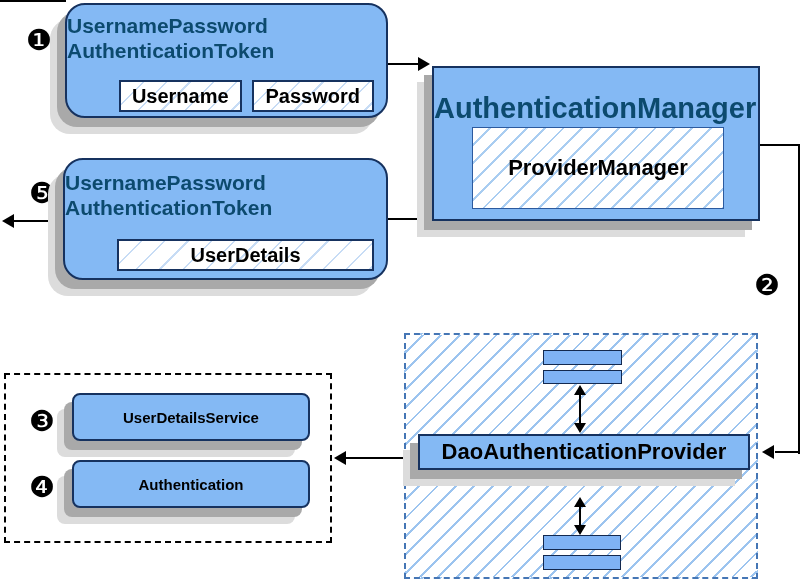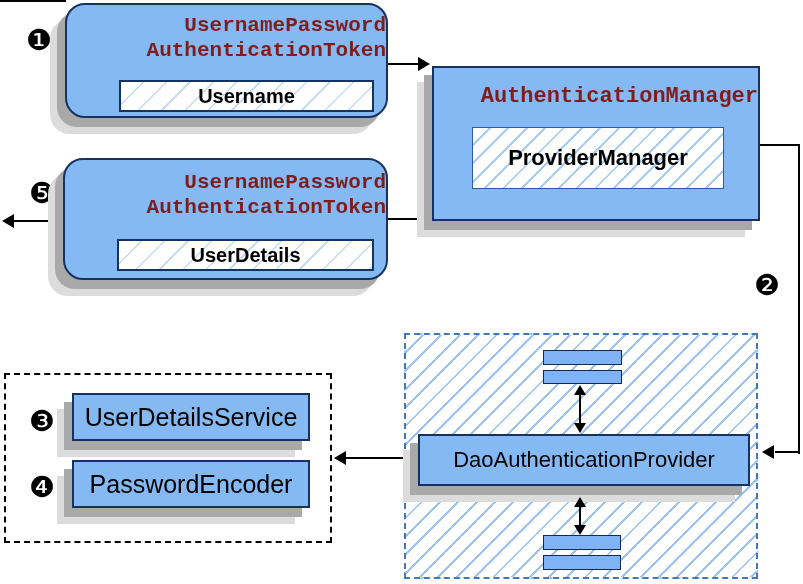"UsernamePassword" .node-title { color: #7f1d1d -> #0c4a6e; font-family: Liberation Mono, monospace -> none; text-align: right -> left }
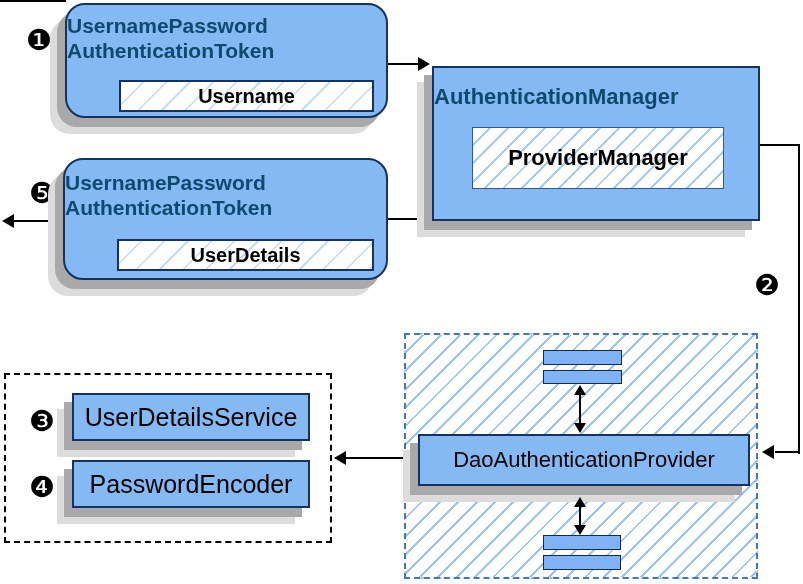"Password" div.field { html: none -> <div>Password</div> }
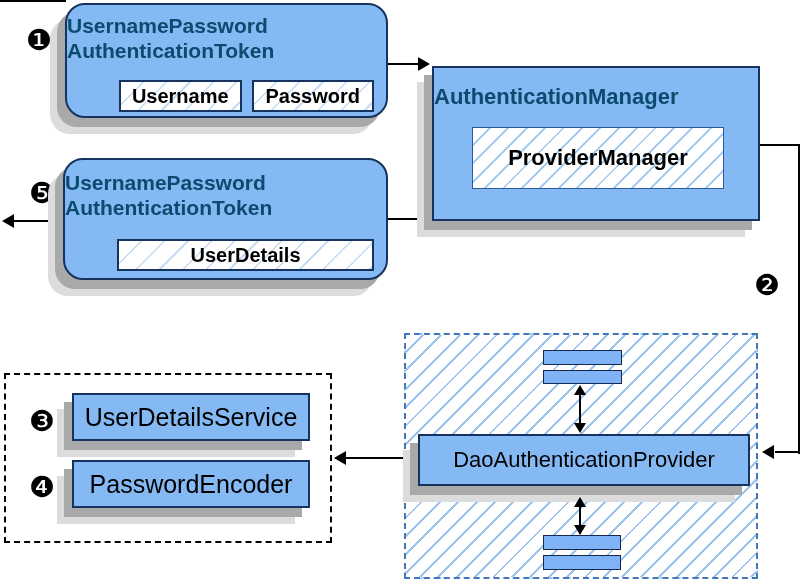"AuthenticationManager" #auth-manager .node-title { font-size: 22px -> 29px; margin-top: 16px -> 28px }
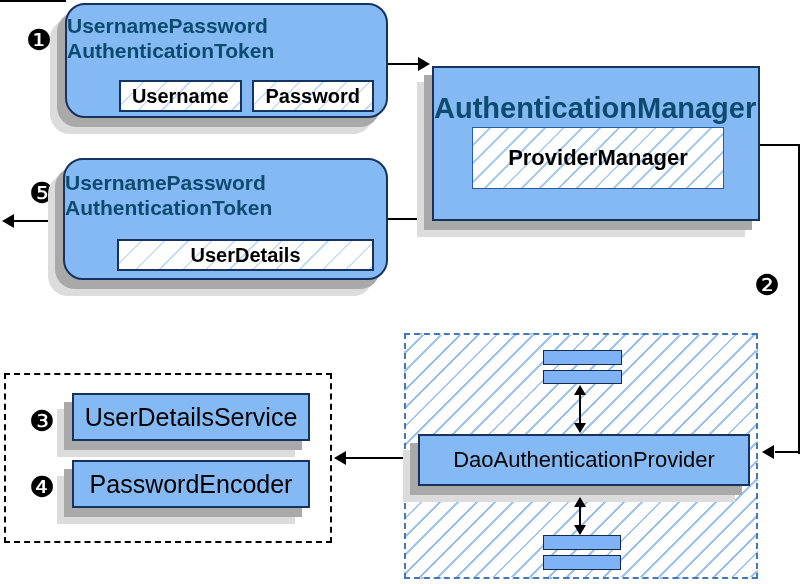"ProviderManager" #provider-manager { height: 62px -> 82px }
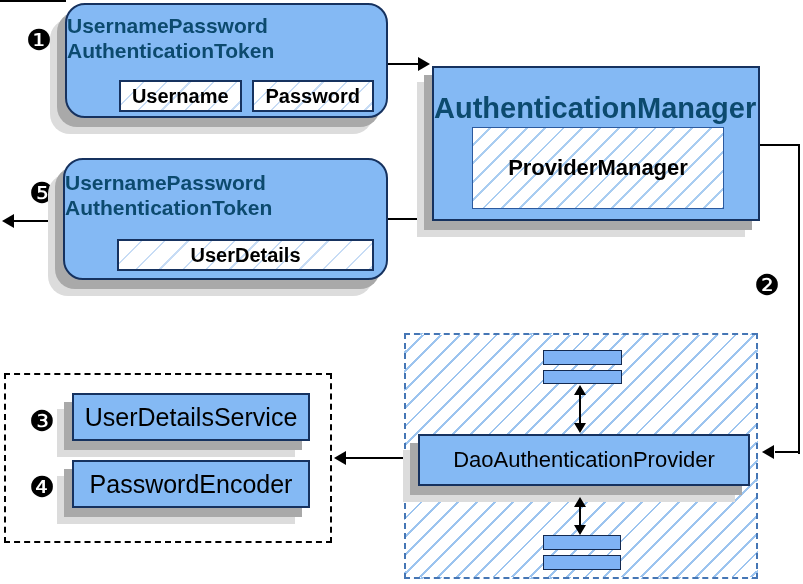"UserDetailsService" #uds-box,#pe-box { border-radius: none -> 8px; font-size: 25px -> 15px; font-weight: normal -> bold }
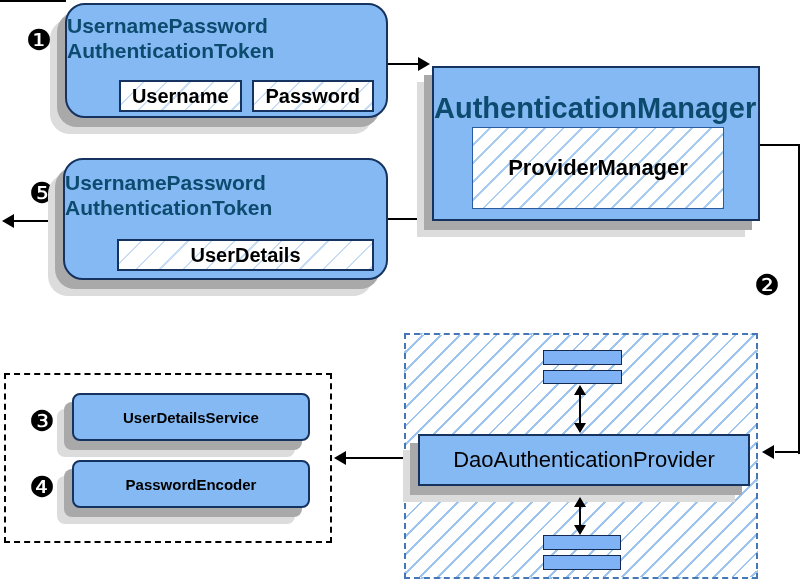"DaoAuthenticationProvider" #dao-provider { font-weight: normal -> bold; height: 52px -> 36px }
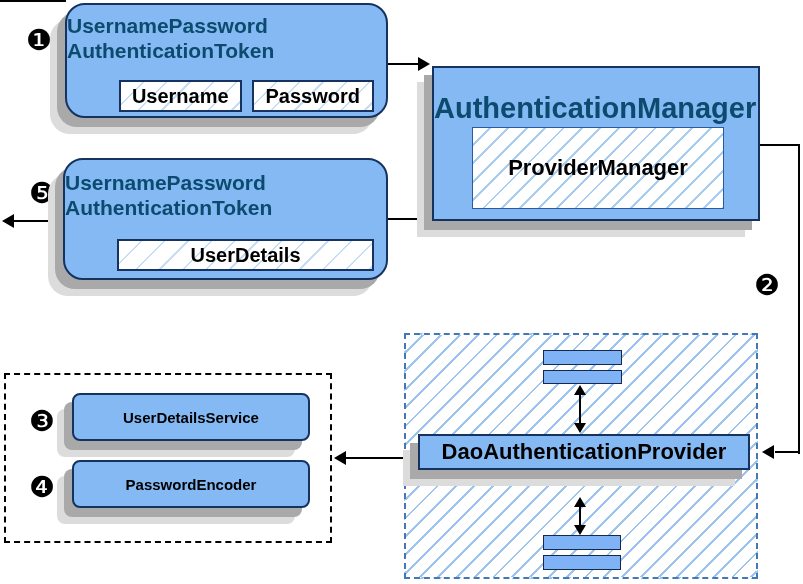"PasswordEncoder" div.node { text: PasswordEncoder -> Authentication }
